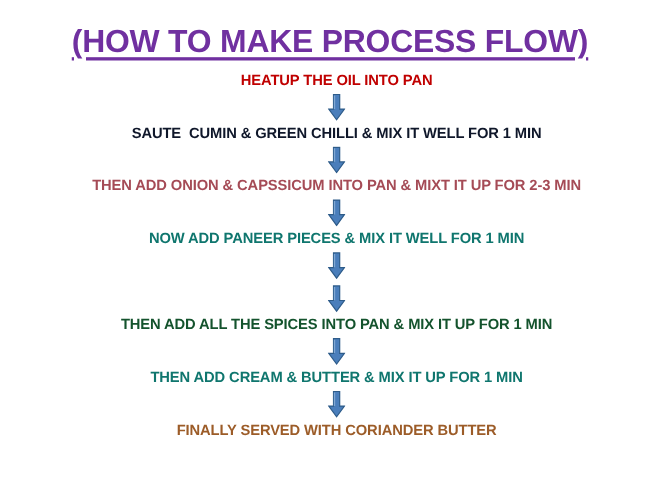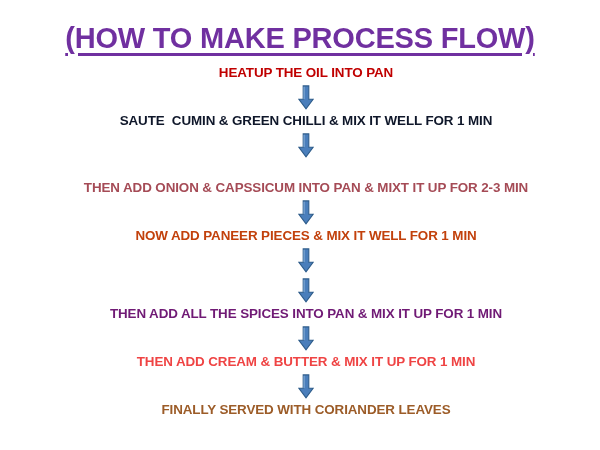"THEN ADD ONION & CAPSSICUM" div.step-text { margin-top: 19px -> none }
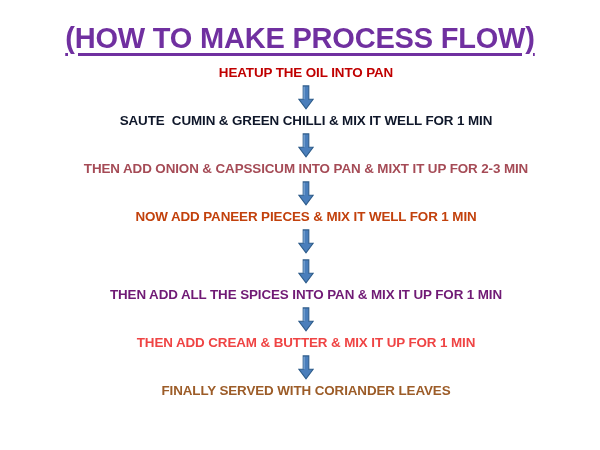"NOW ADD PANEER PIECES &" div.step-text { color: #c2410c -> #0f766e }
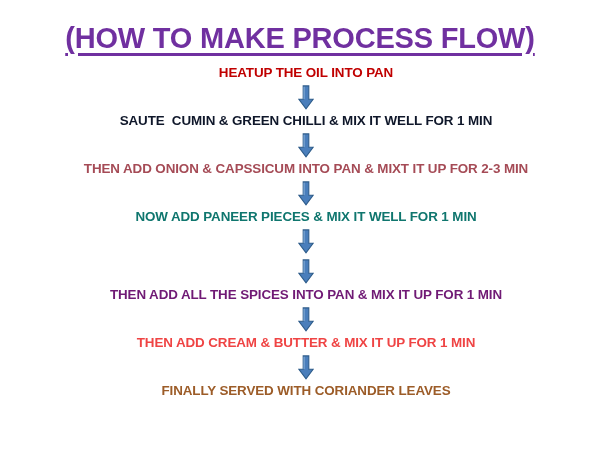"THEN ADD ALL THE SPICES" div.step-text { color: #701a75 -> #14532d }
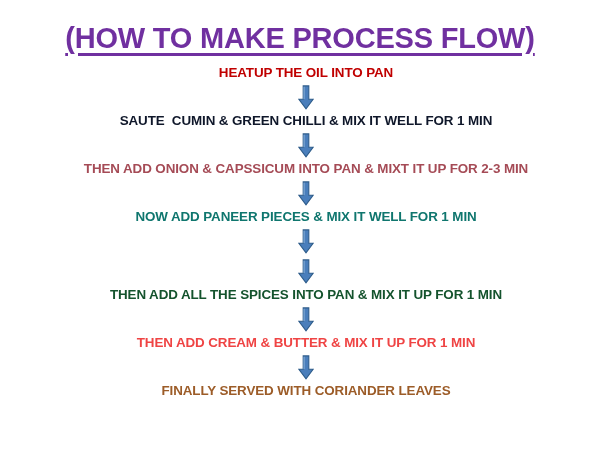"THEN ADD CREAM & BUTTER" div.step-text { color: #ef4444 -> #0f766e }
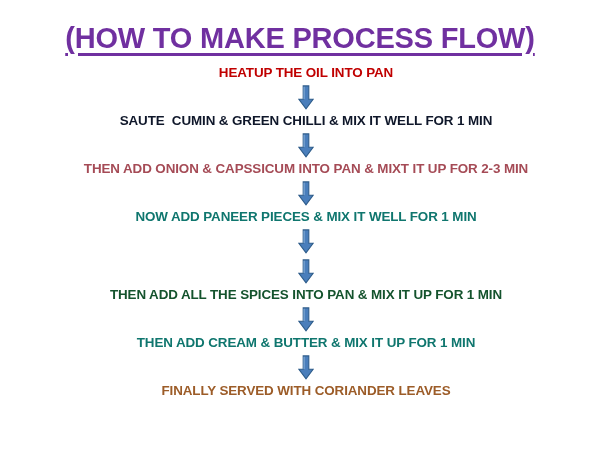"FINALLY SERVED WITH CORIANDER LEAVES" div.step-text { text: LEAVES -> BUTTER }
